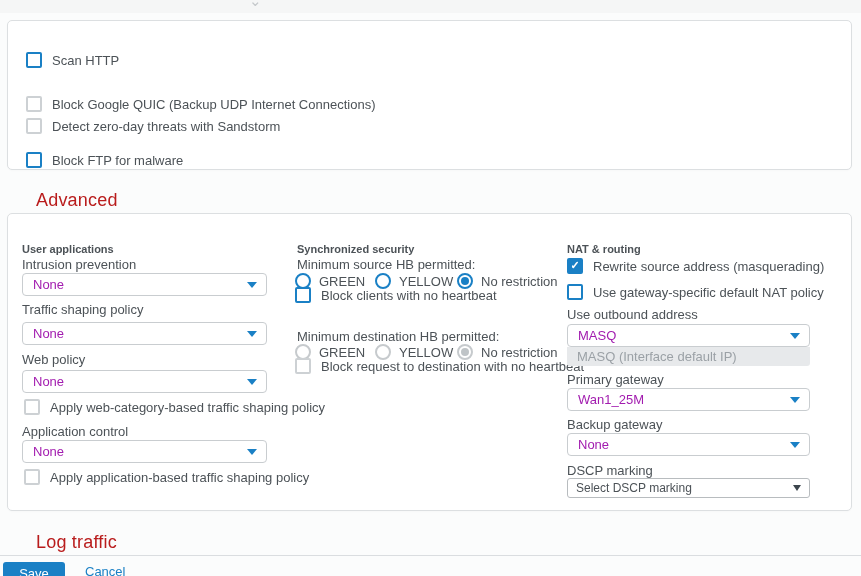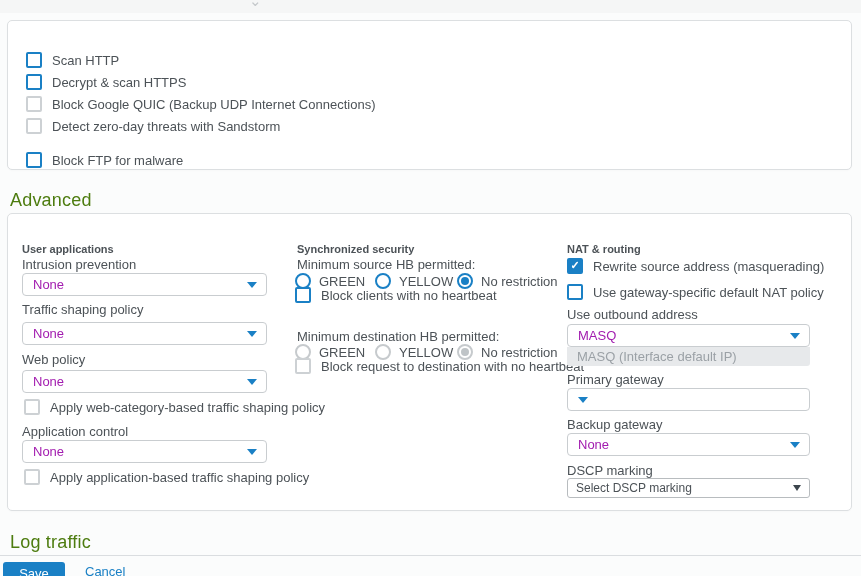"Decrypt & scan HTTPS" div.cb { html: <div> <span></span> <span>Decrypt &amp; scan HTTPS</span> </div> -> none }
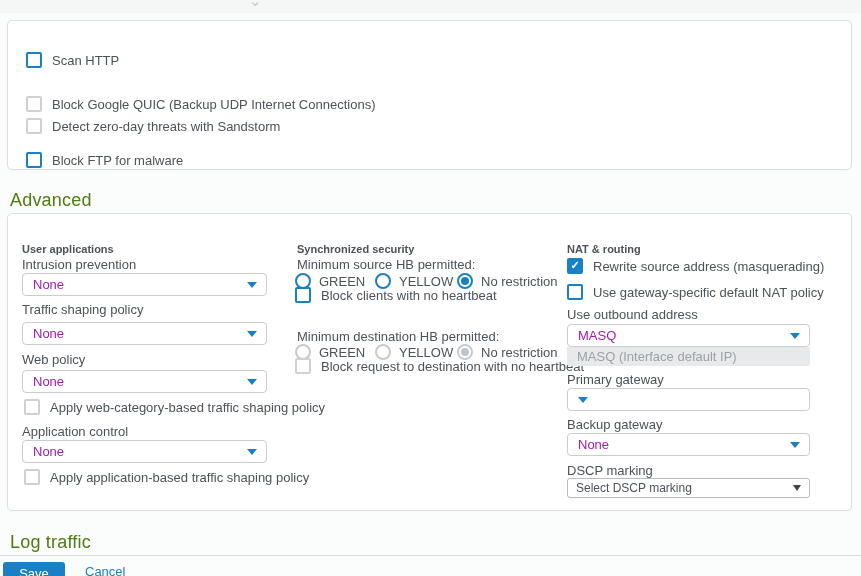"Advanced" .h1 { color: #4d7c0f -> #b91c1c; margin-left: none -> 26px }
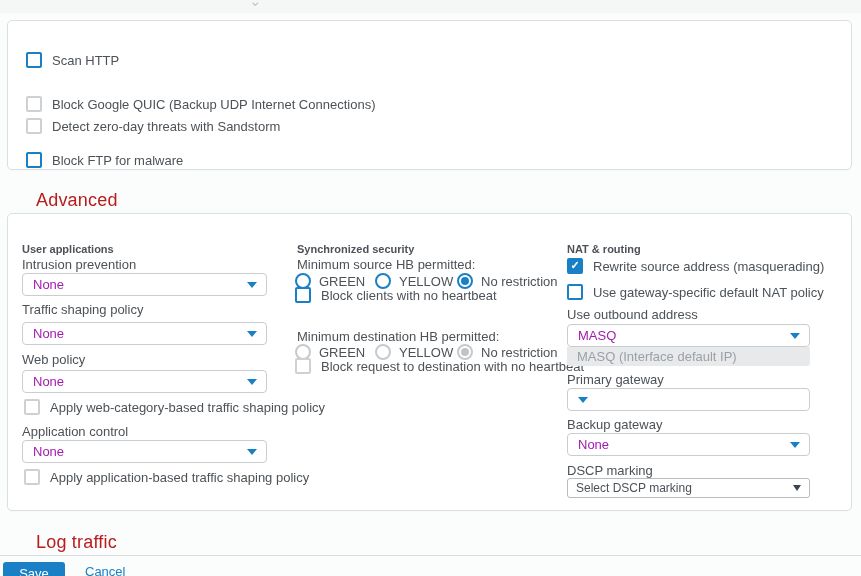"Wan1_25M" span.dd-text { html: none -> <span>Wan1_25M</span> }
